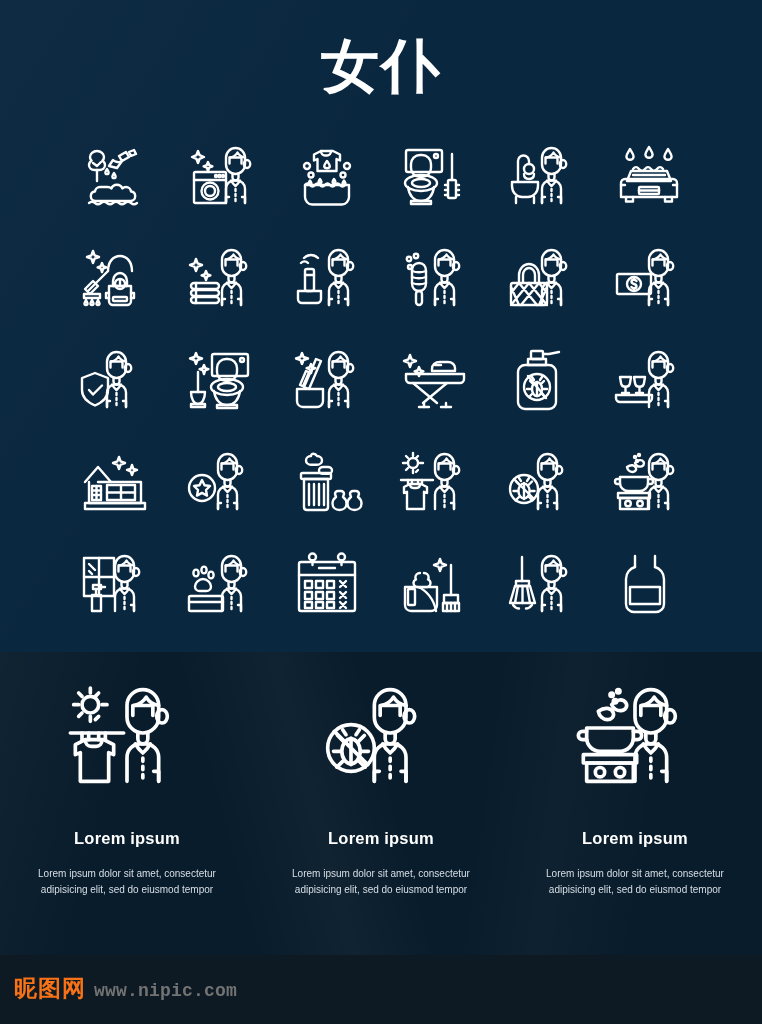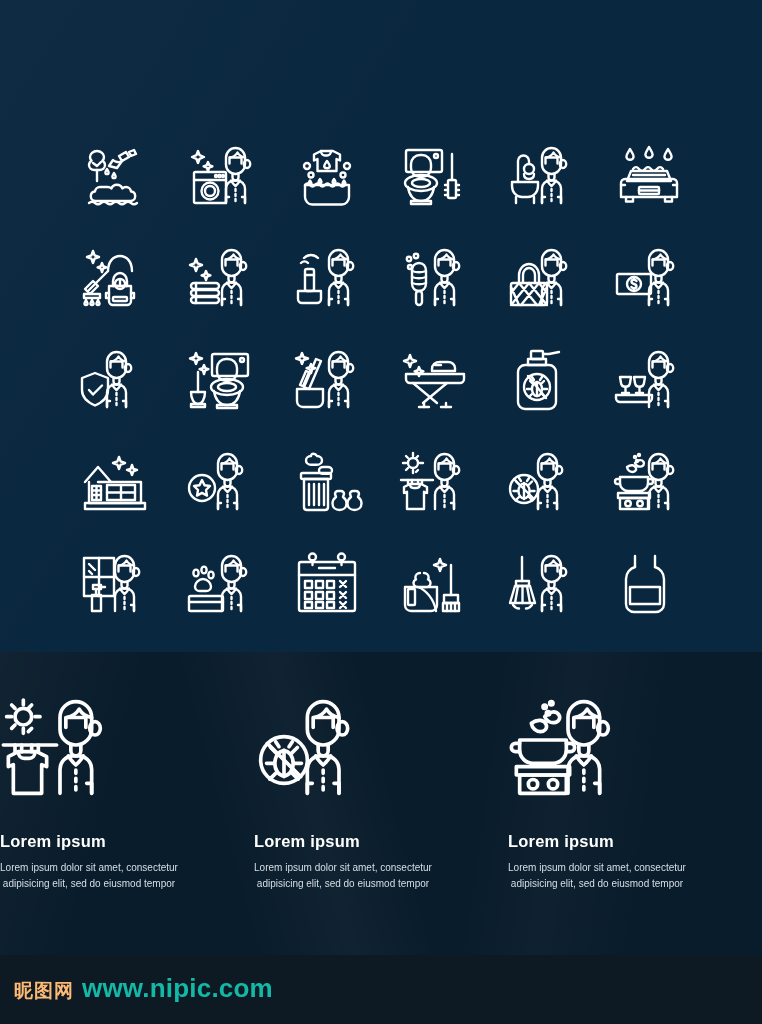"女仆" div { html: none -> <div>女仆</div> }
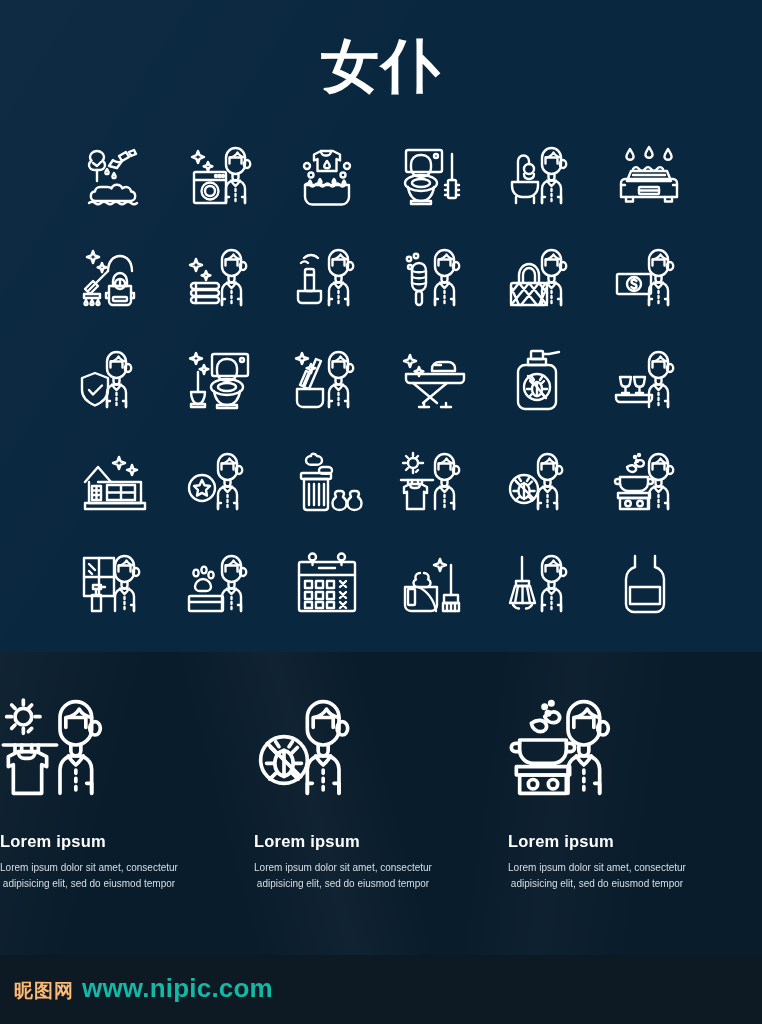"Lorem ipsum" .feature-col { align-items: flex-start -> center; gap: none -> 9px; padding-top: 28px -> 16px }
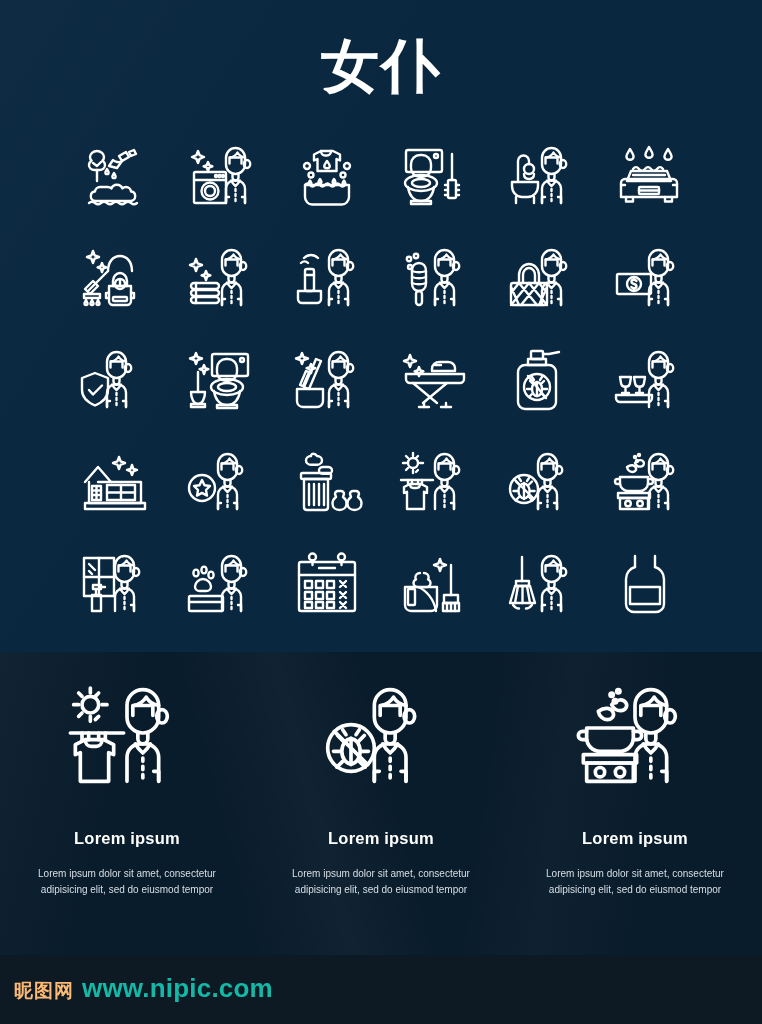"昵图网" #watermark-cn { color: #fdba74 -> #f97316; font-size: 19px -> 23px }
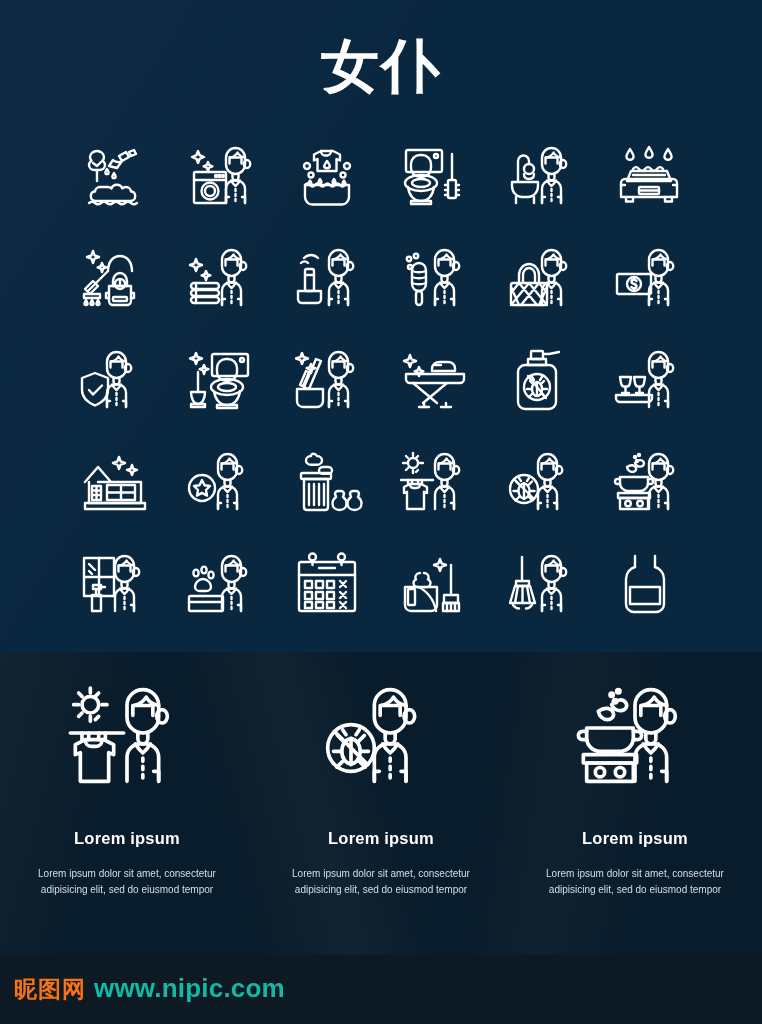"www.nipic.com" #watermark-url { color: #14b8a6 -> #737373; font-family: Liberation Sans, sans-serif -> Liberation Mono, monospace; font-size: 26px -> 18px }
